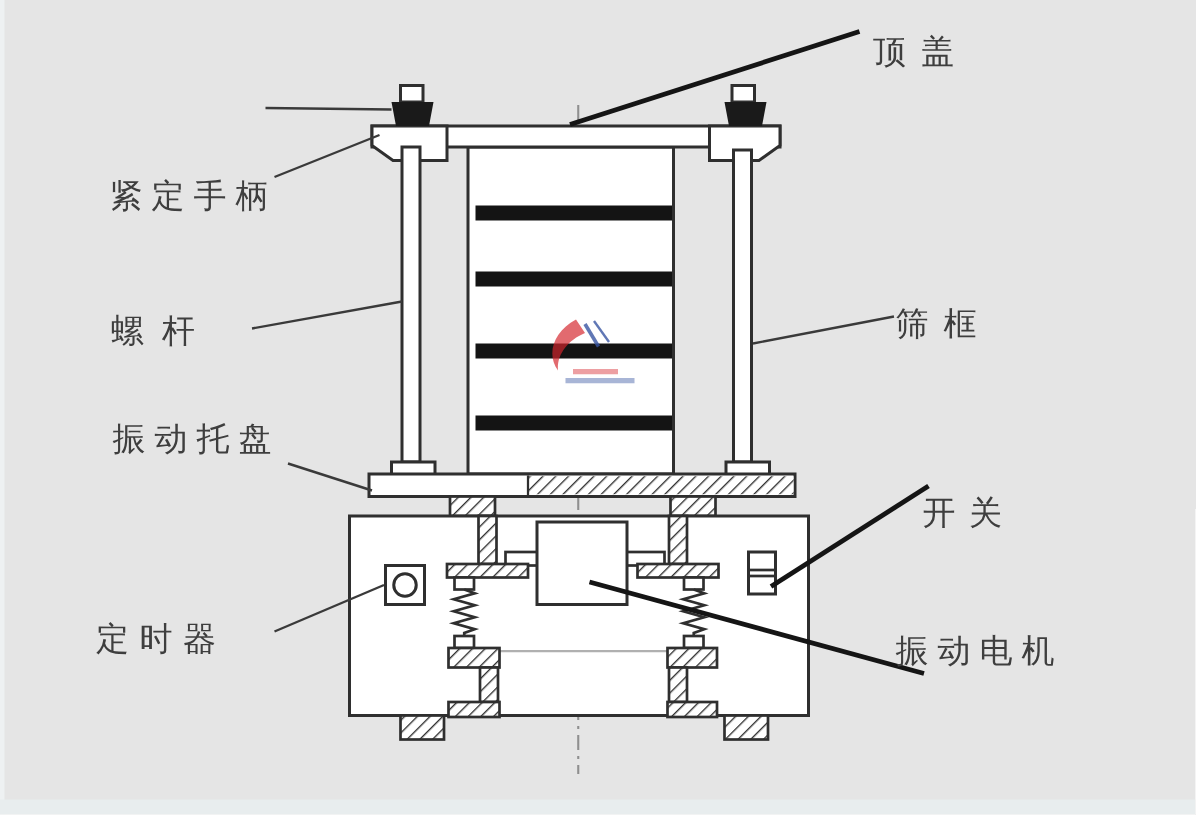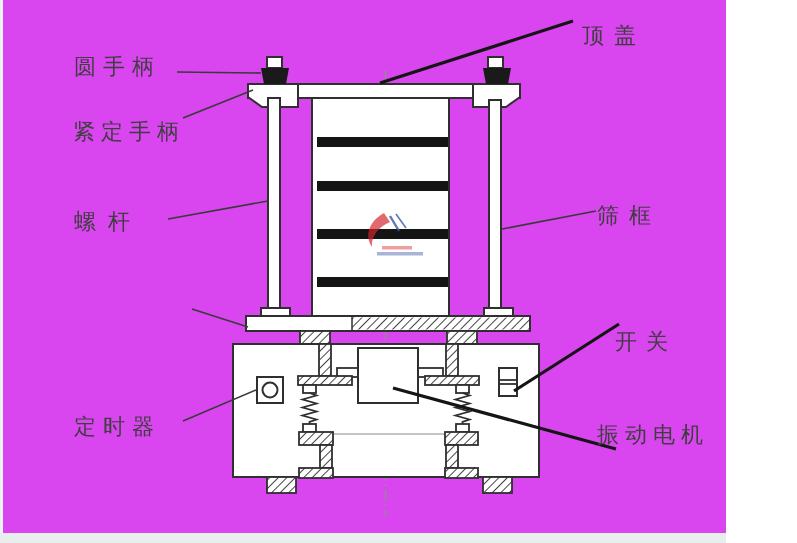"顶盖" #canvas { background: #d946ef -> #e5e5e5; width: 726px -> 797px }
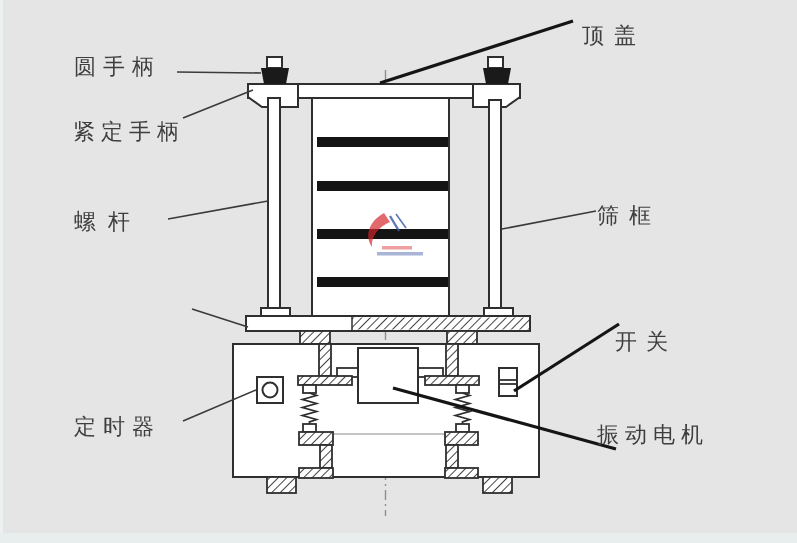"圆手柄" div.lbl { html: <div>圆手柄</div> -> none }
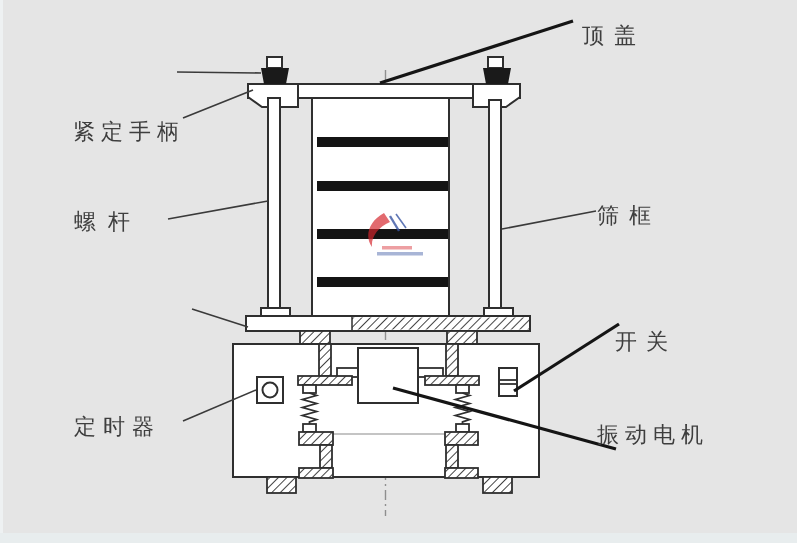"振动托盘" div.lbl { html: none -> <div>振动托盘</div> }
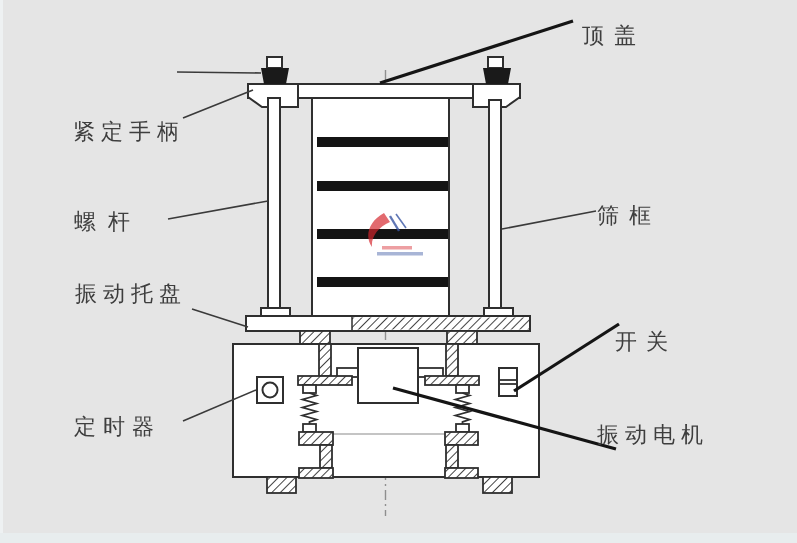"定时器" div.lbl { left: 74px -> 64px }
